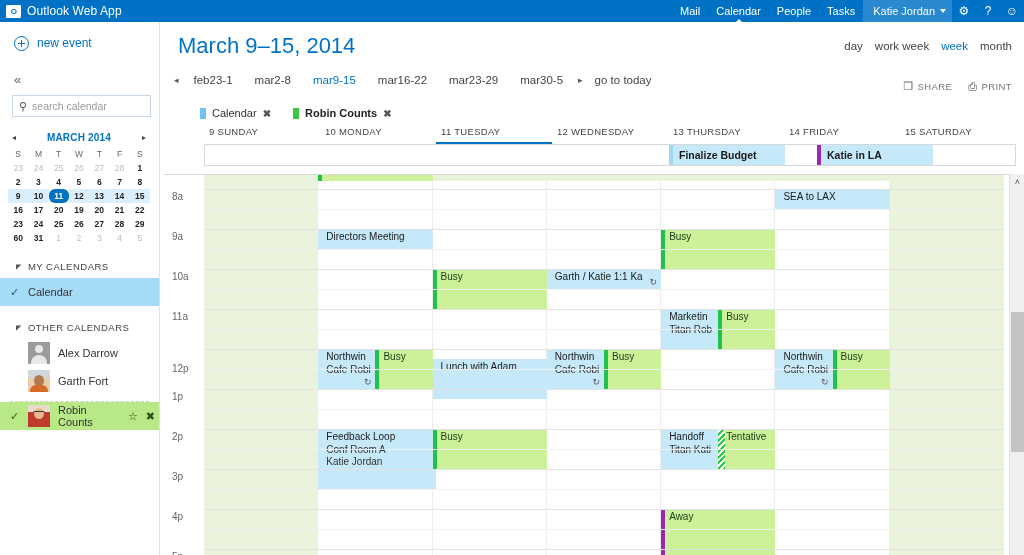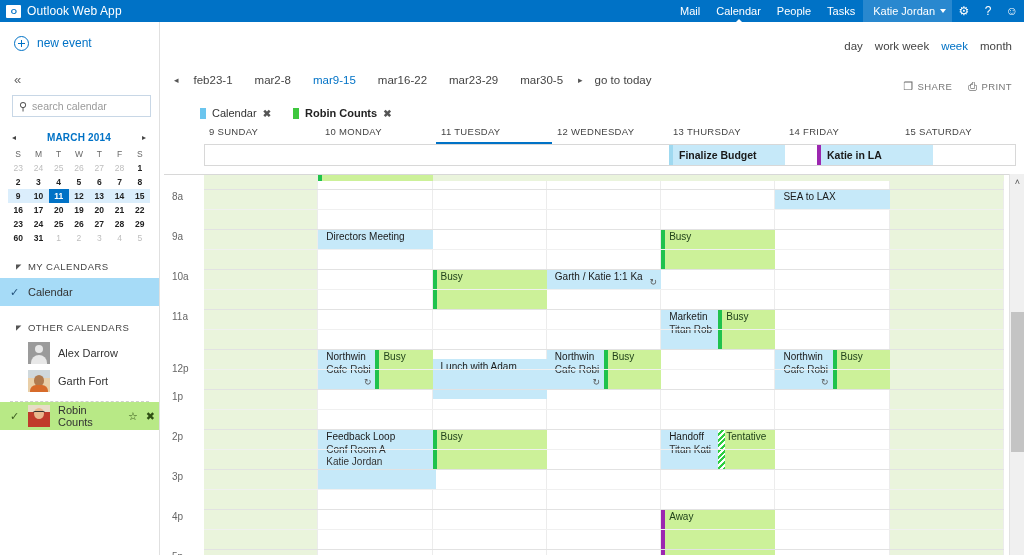"March 9–15, 2014" div { html: none -> <div>March 9–15, 2014</div> }
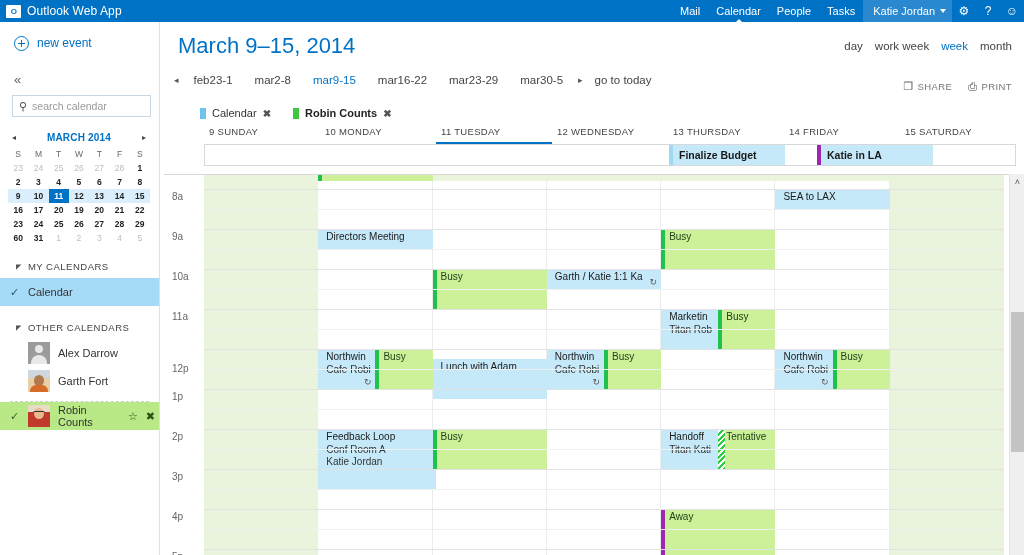"11" #minical td.today { border-radius: none -> 6px }
